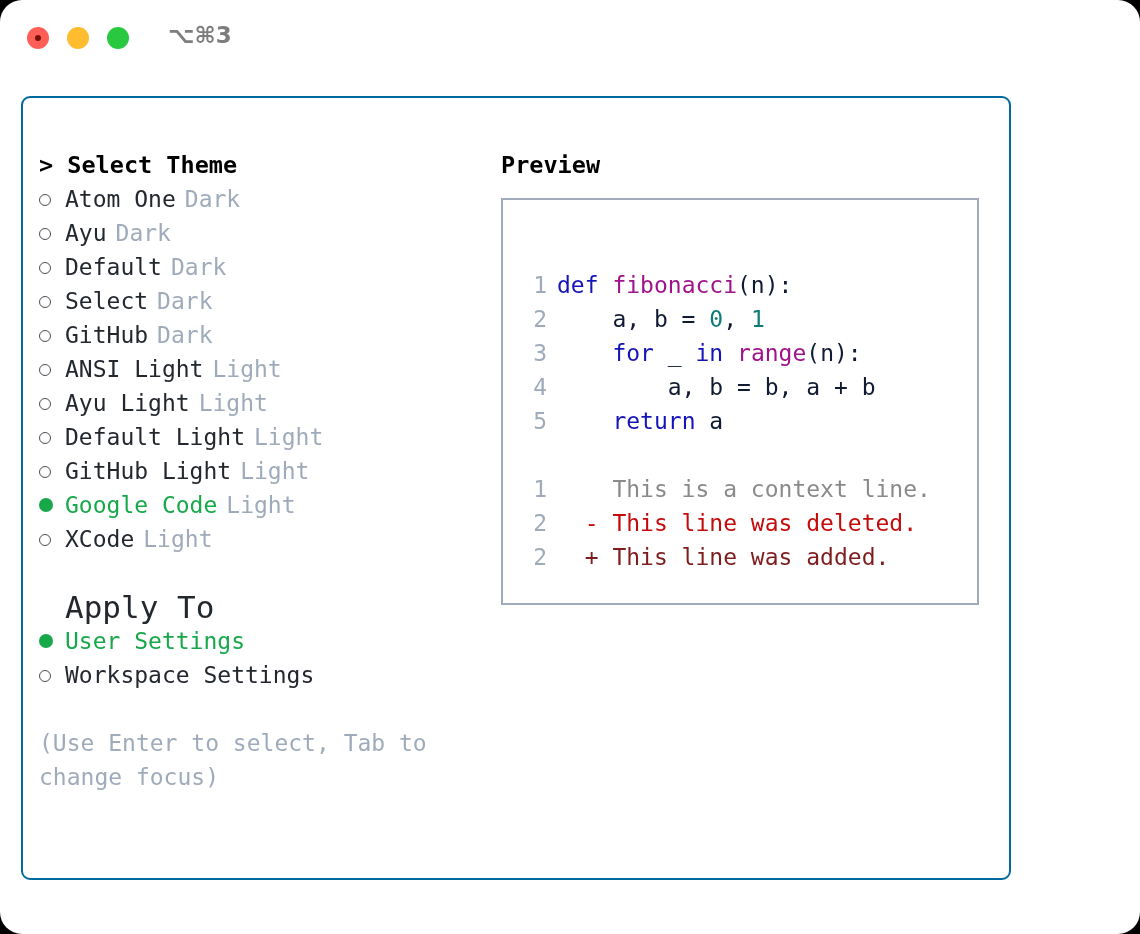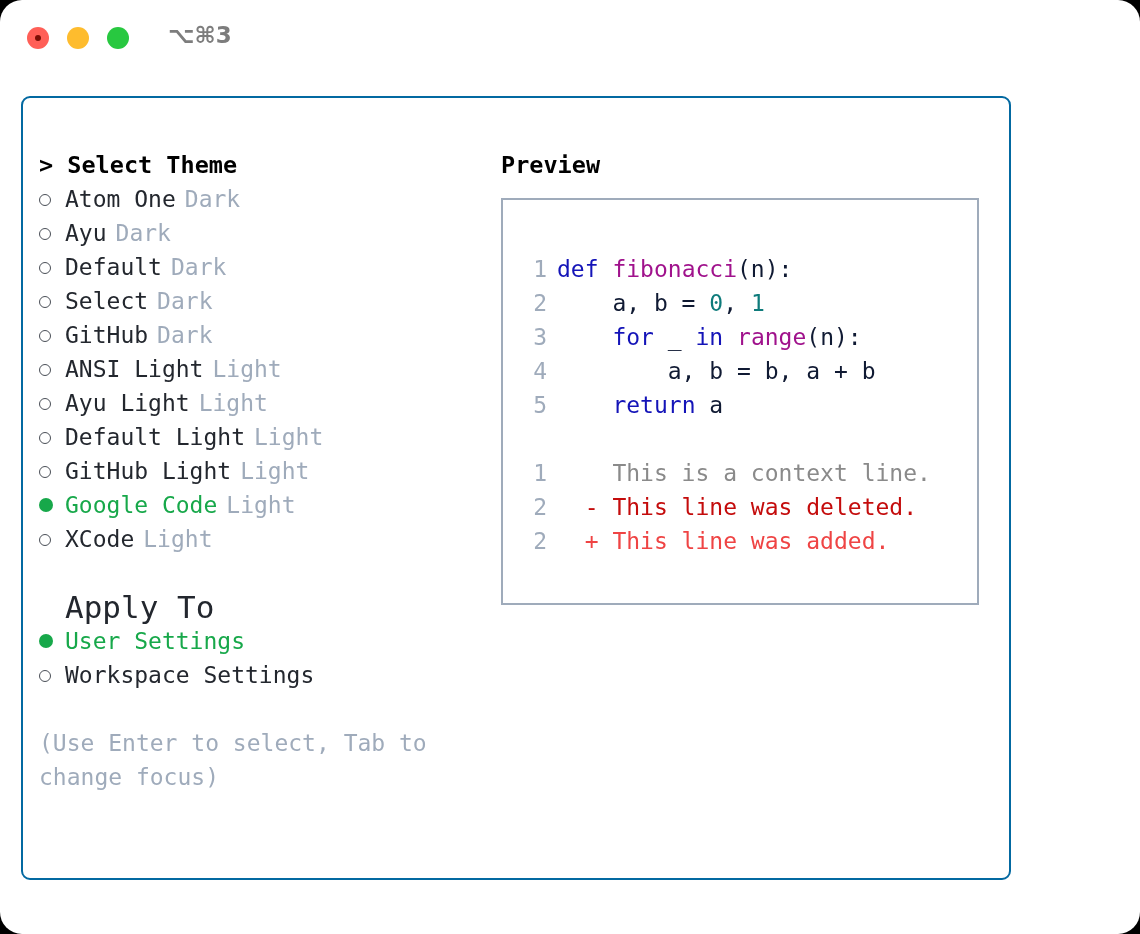"1 def fibonacci(n):" .preview-box { padding: 52px 0 0 0 -> 68px 0 0 0 }
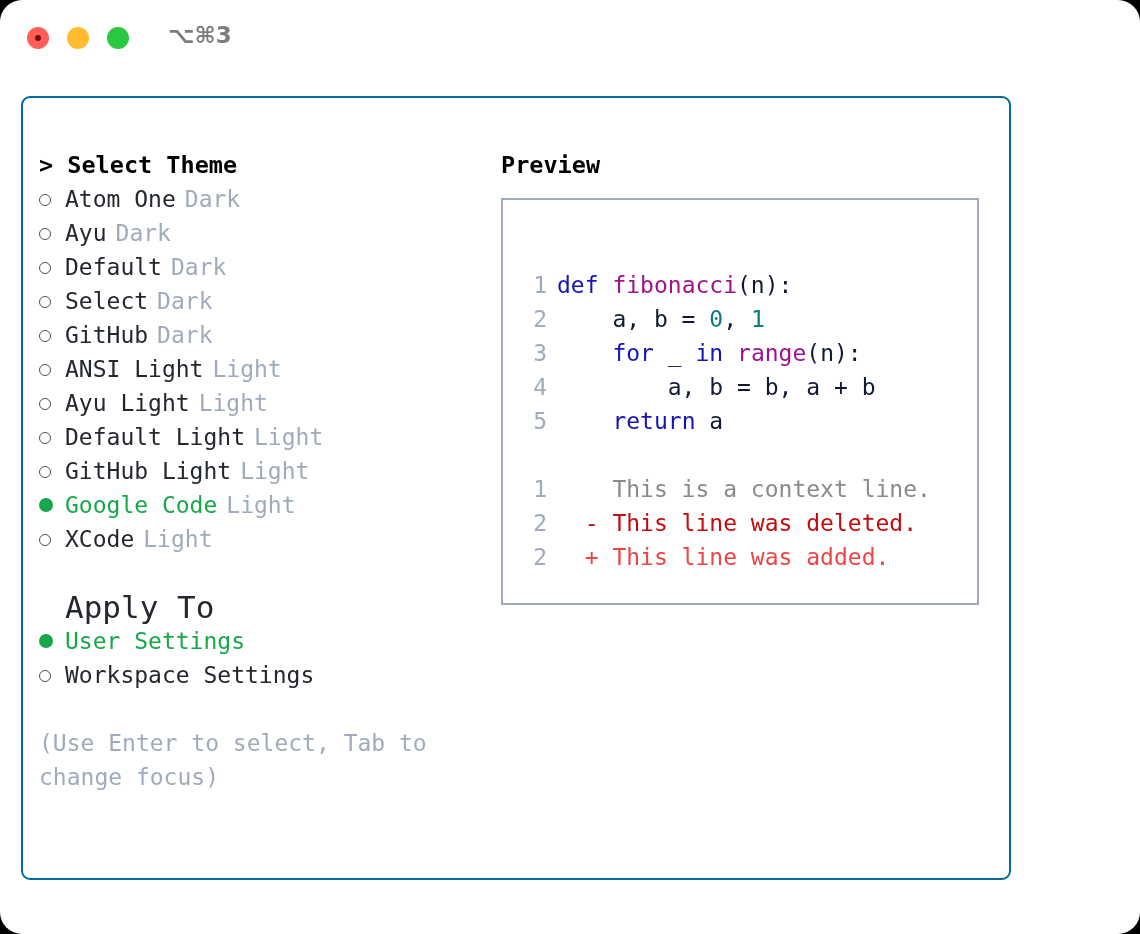"+ This line was added." .diff-add { color: #ef4444 -> #7f1d1d }
